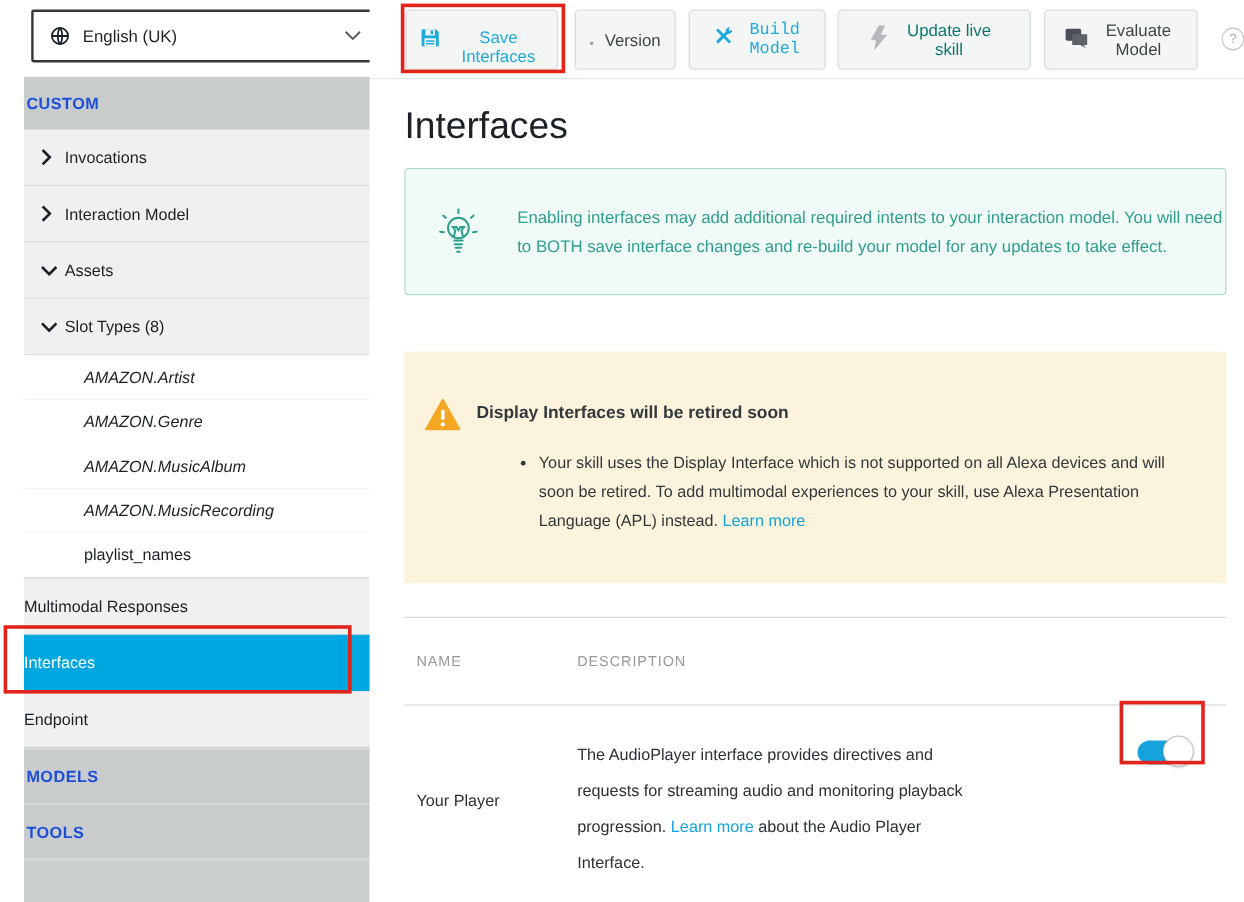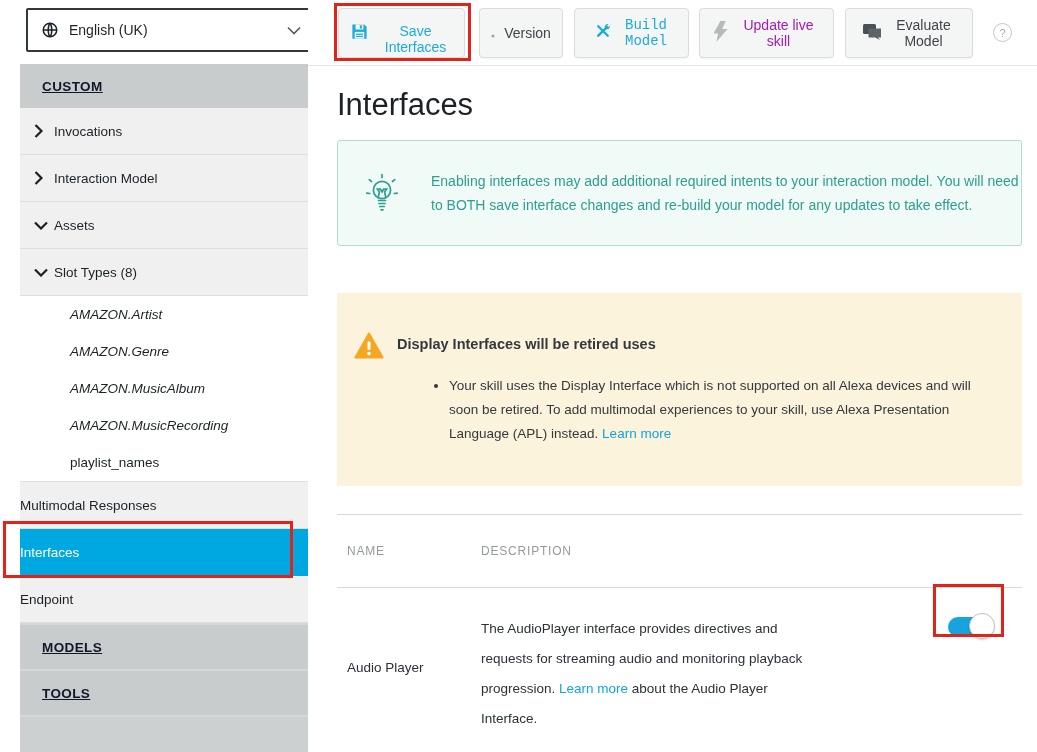"Update live skill" .tbtn-update { color: #a21caf -> #0f766e; width: 135px -> 161px }
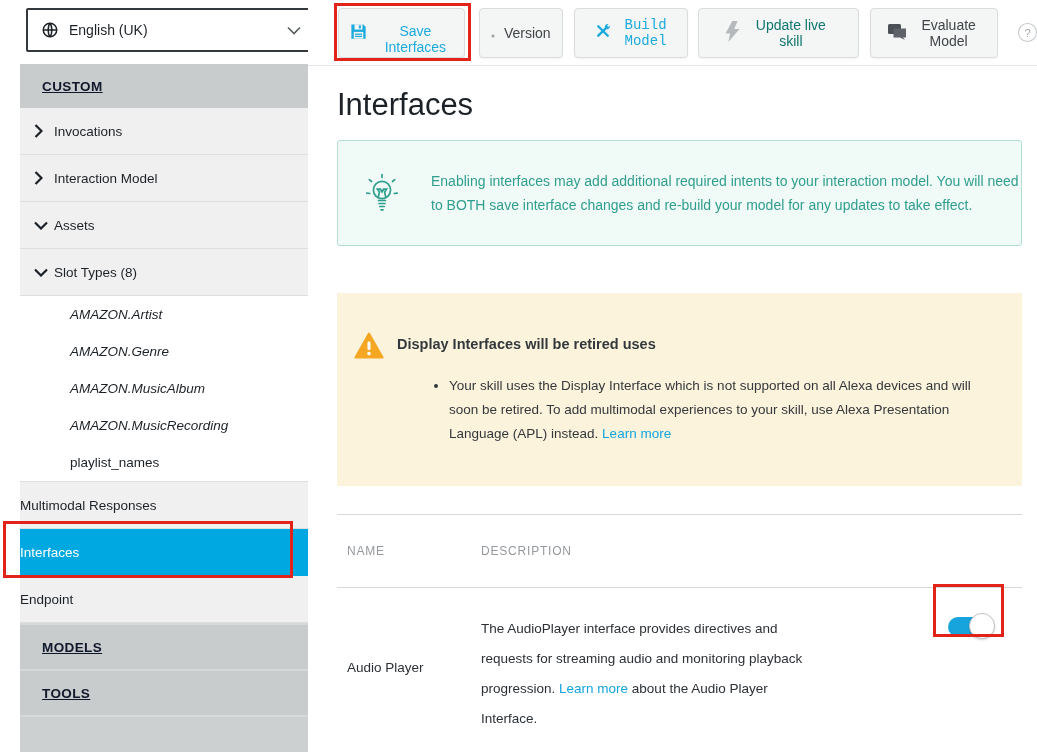"CUSTOM" .side-header { color: #0f172a -> #1d4ed8; padding-left: 22px -> 2px; text-decoration: underline -> none }
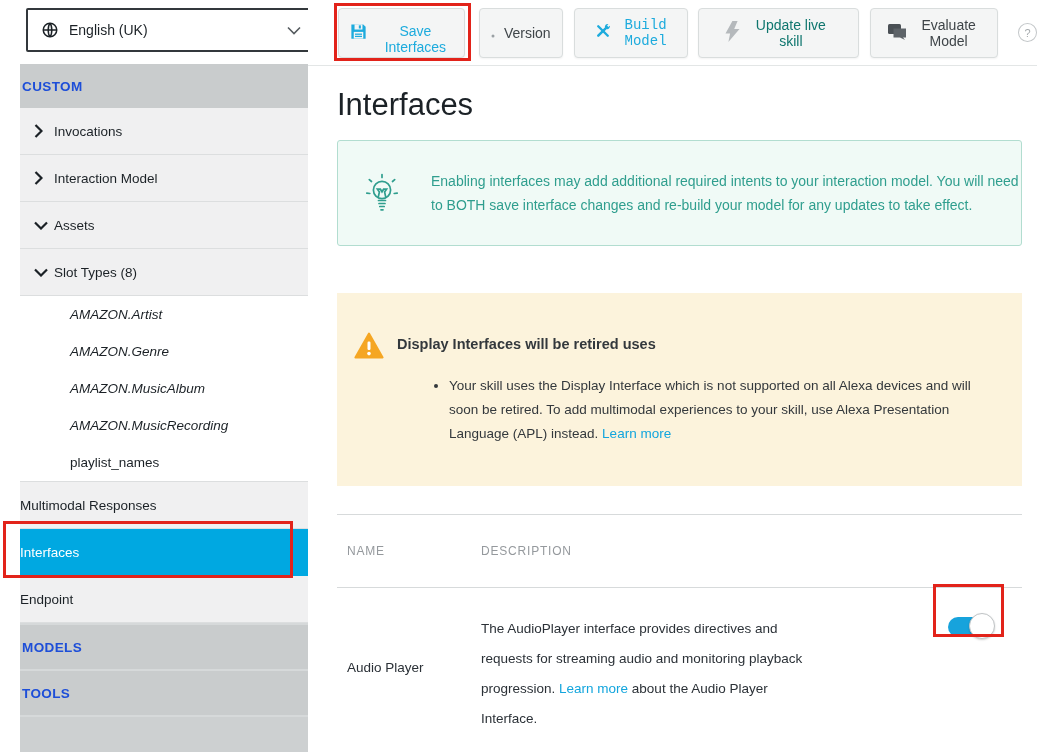"Display Interfaces will be retired" div.warn-title { text: uses -> soon }
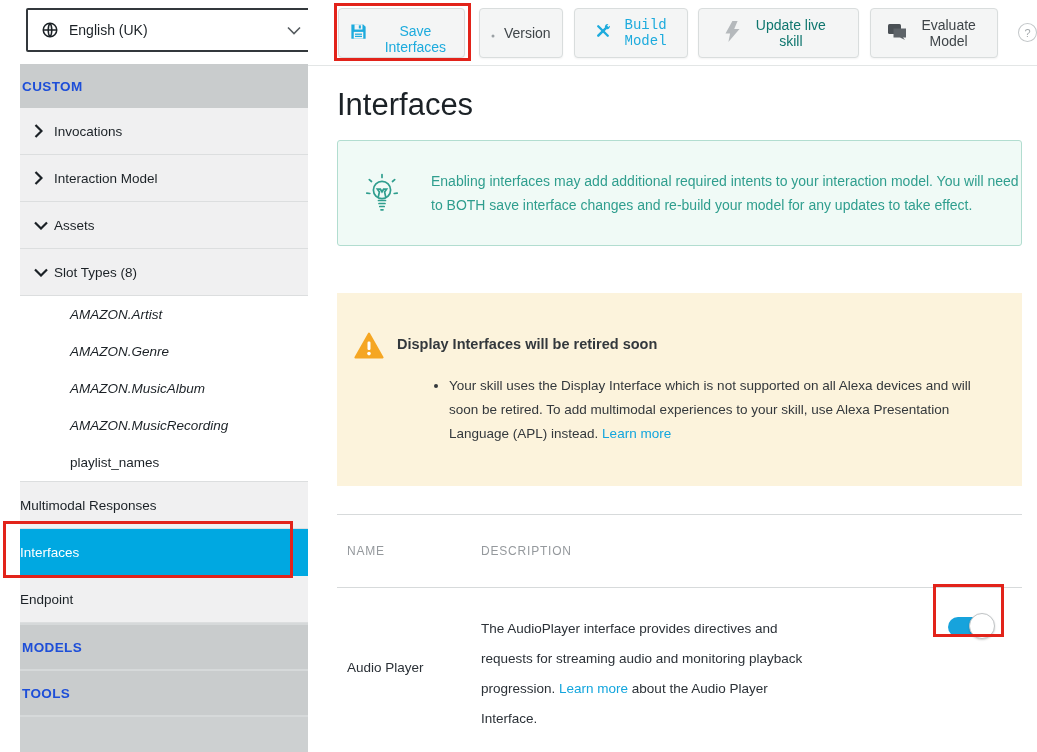"Audio Player" div.cell-name { text: Audio -> Your }
